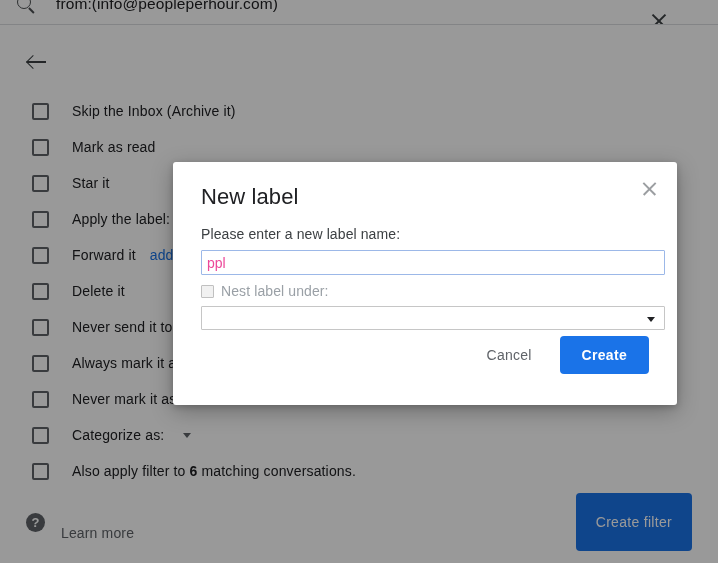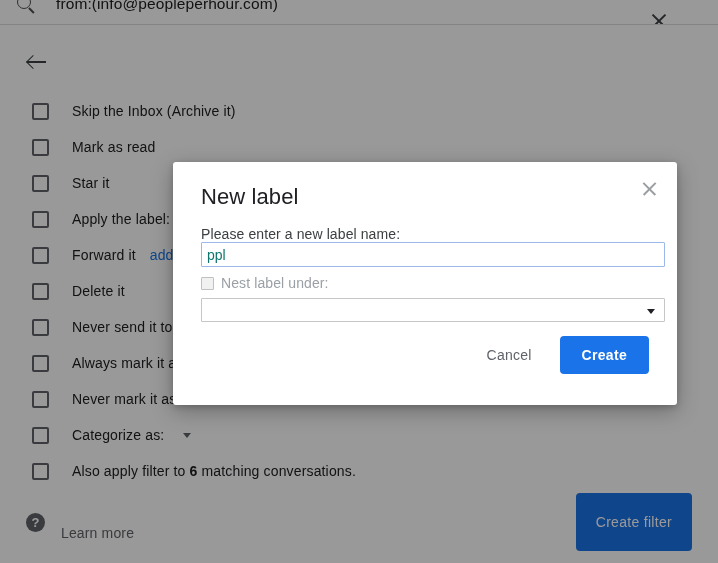"Please enter a new label" .dialog-prompt { margin-bottom: none -> 8px }
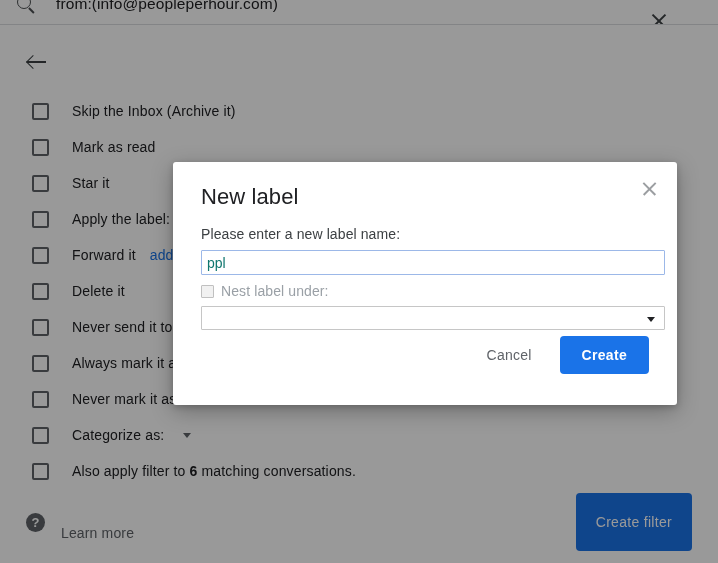"ppl" .label-input { color: #0f766e -> #ec4899 }
